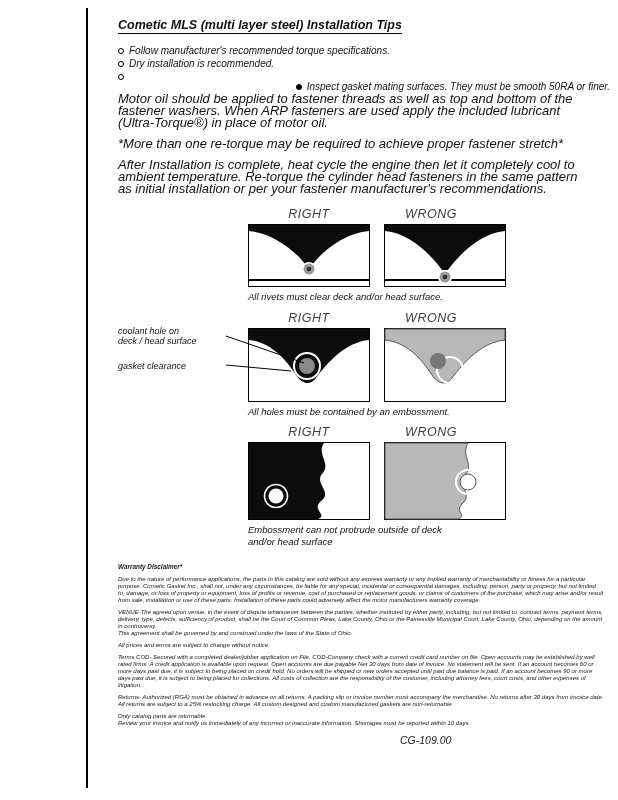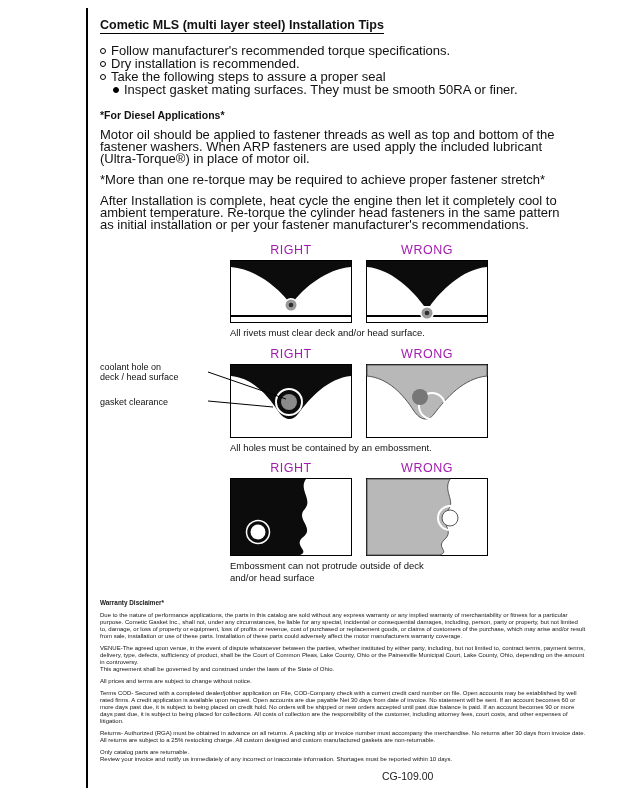"Cometic MLS (multi layer steel)" .content { font-style: none -> italic; left: 100px -> 118px }
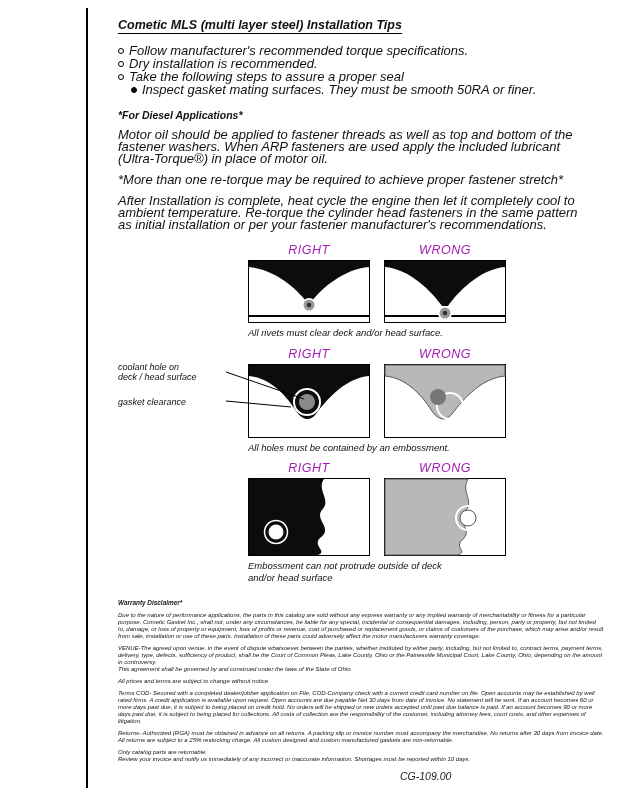"Follow manufacturer's recommended torque" .bullets { font-size: 13px -> 10px }
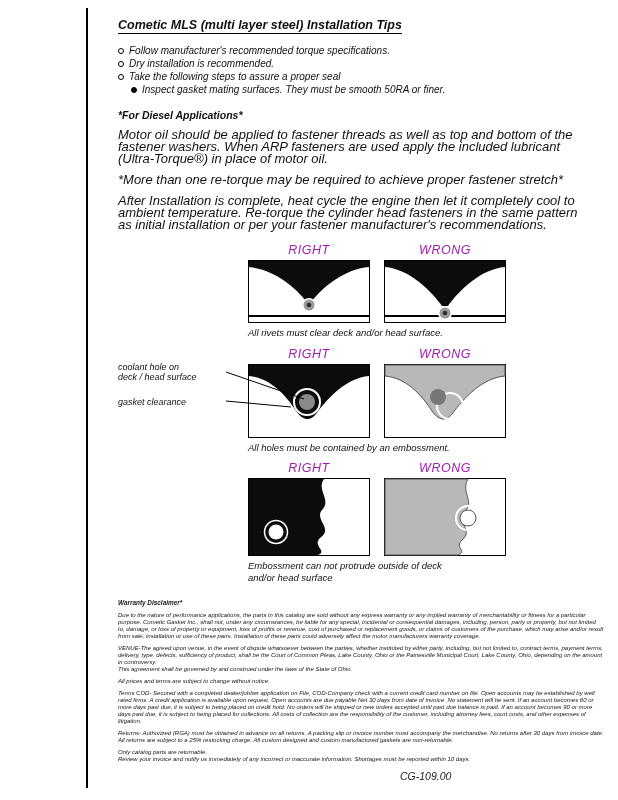"Take the following steps to" span { html: <span>Take the following steps to assure a proper seal</span> -> none }
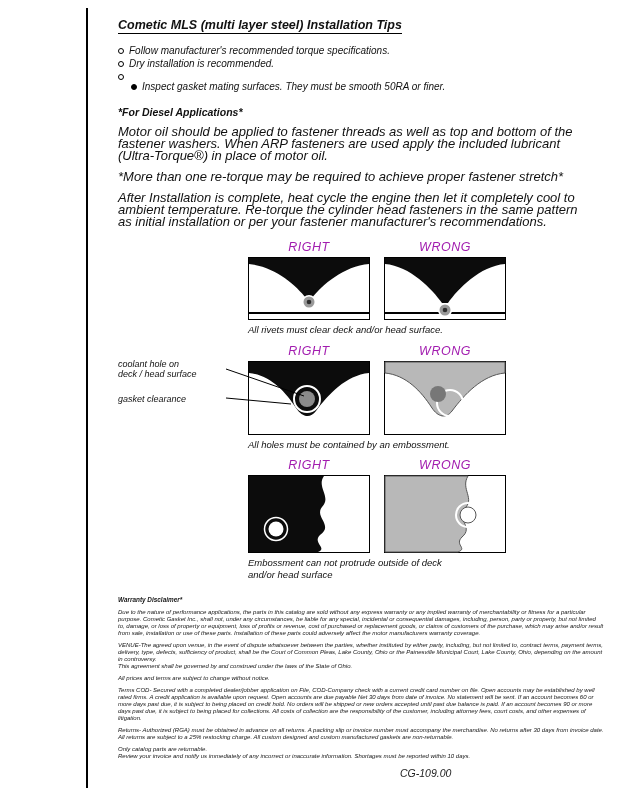"Inspect gasket mating surfaces. They" .sub { justify-content: none -> flex-end }
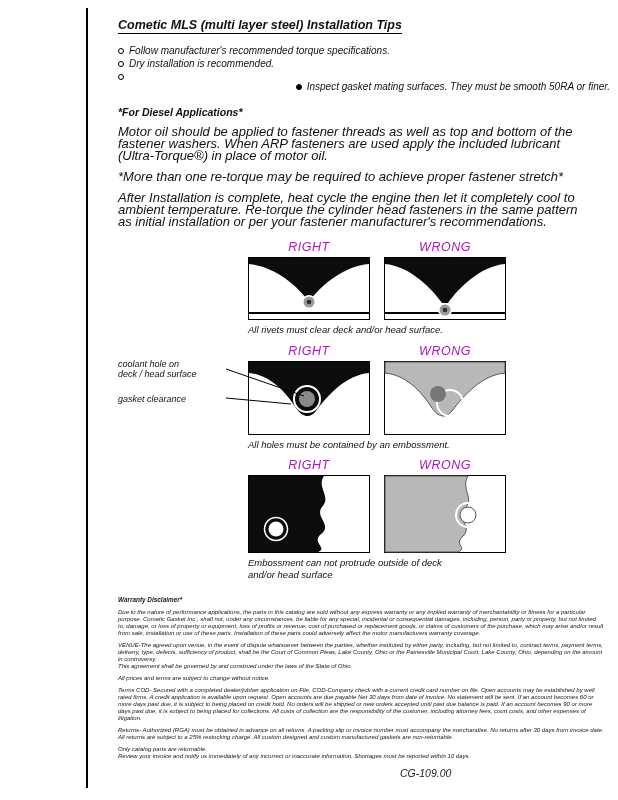"*For Diesel Applications*" h2.diesel-h { html: <h2>*For Diesel Applications*</h2> -> none }
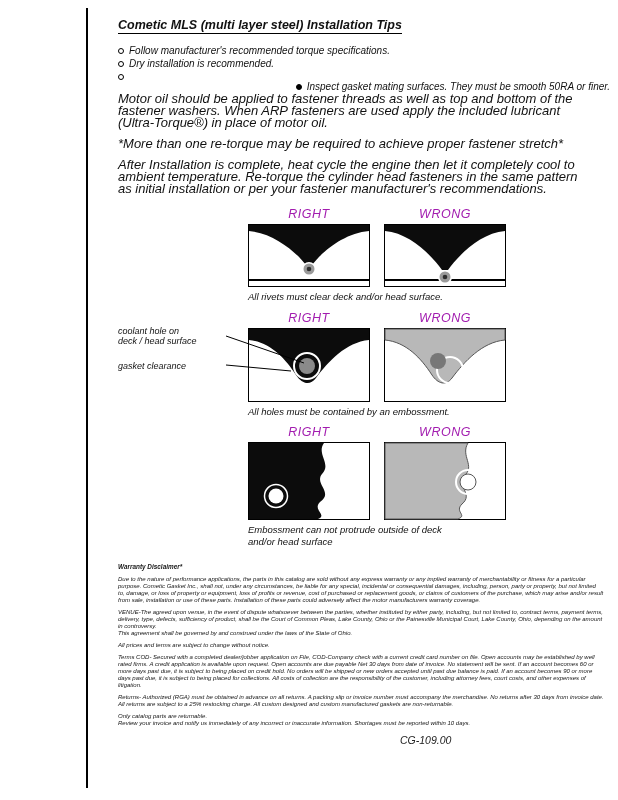"RIGHT" .dhdr { color: #a21caf -> #404040; gap: 14px -> none }
